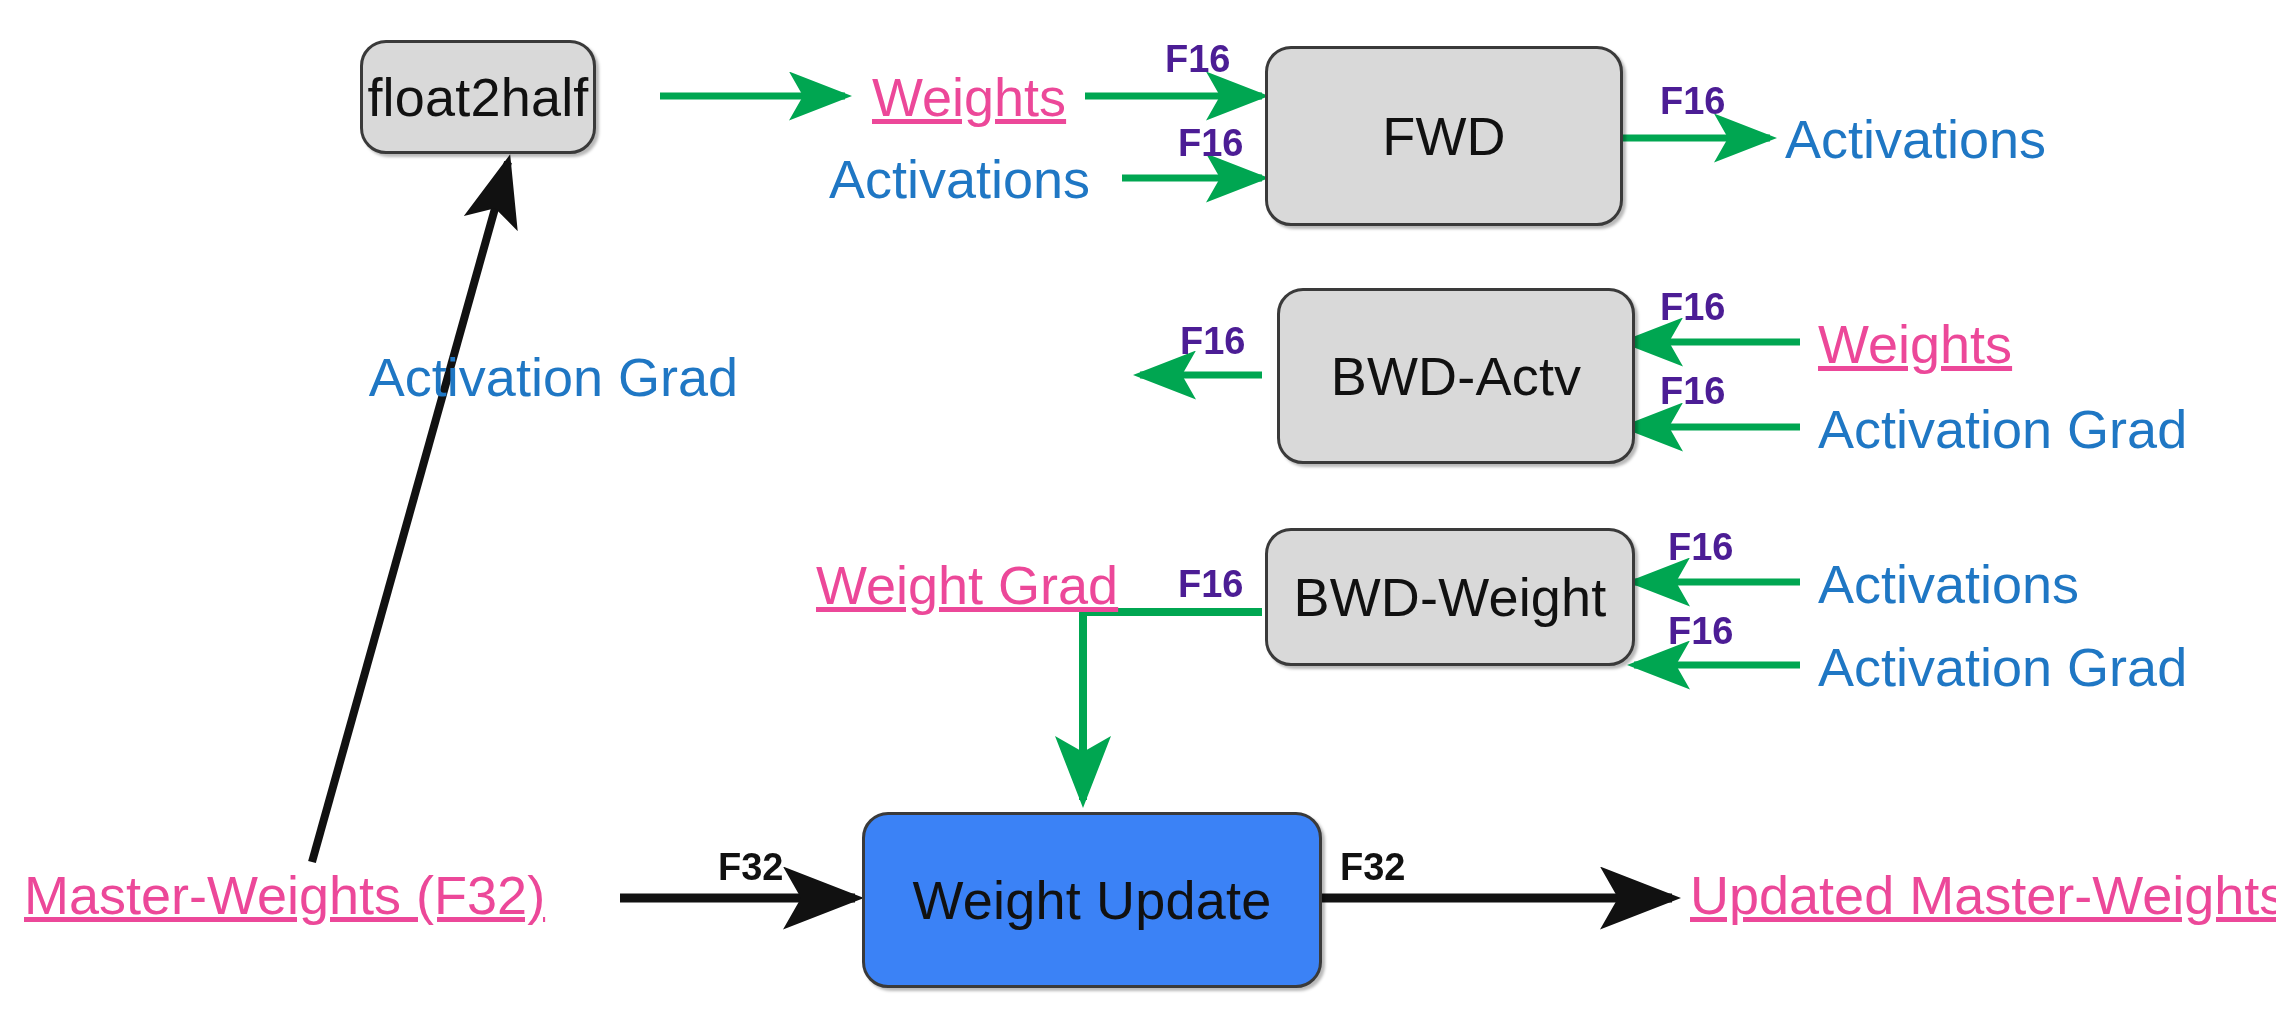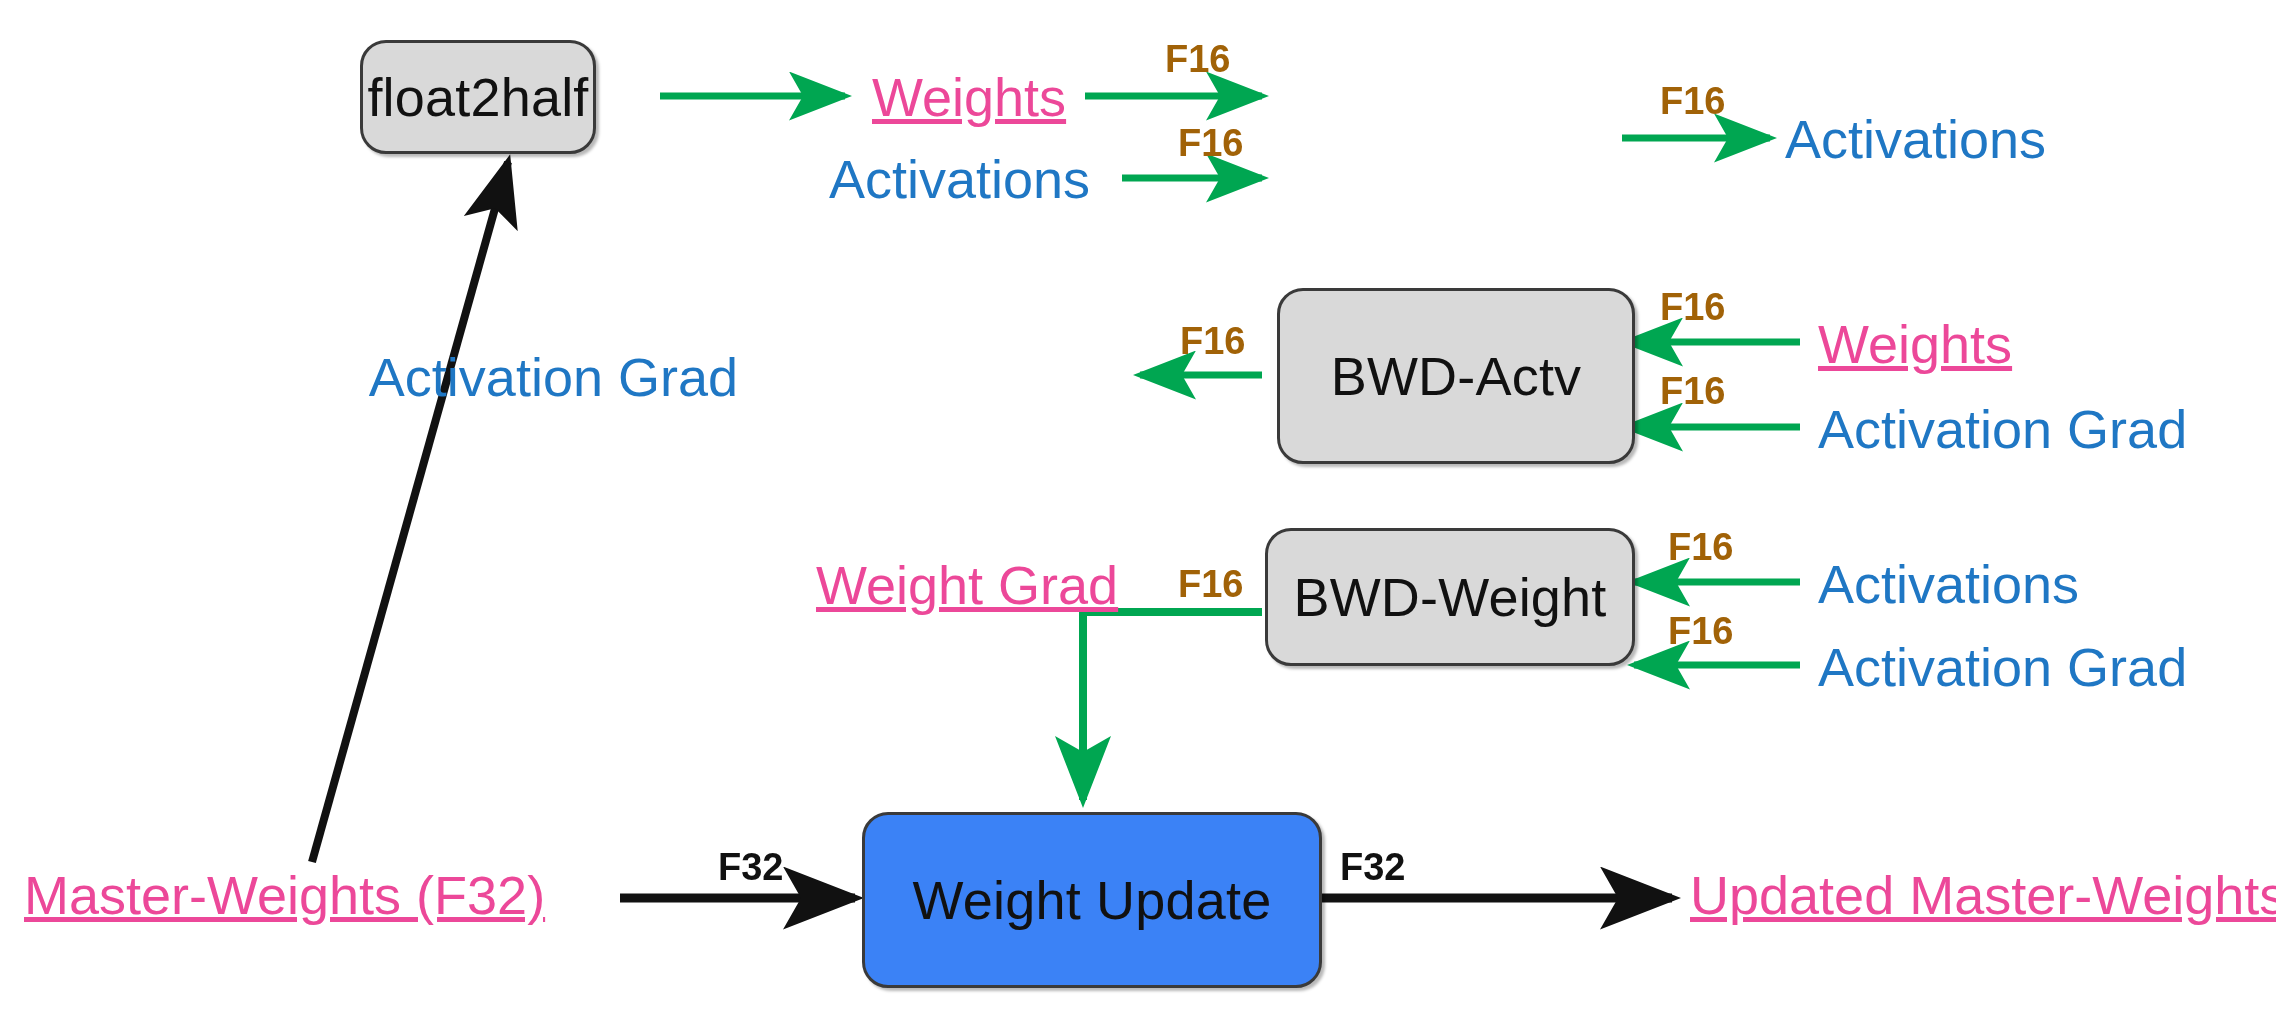"F16" .tag.green { color: #a16207 -> #4c1d95 }
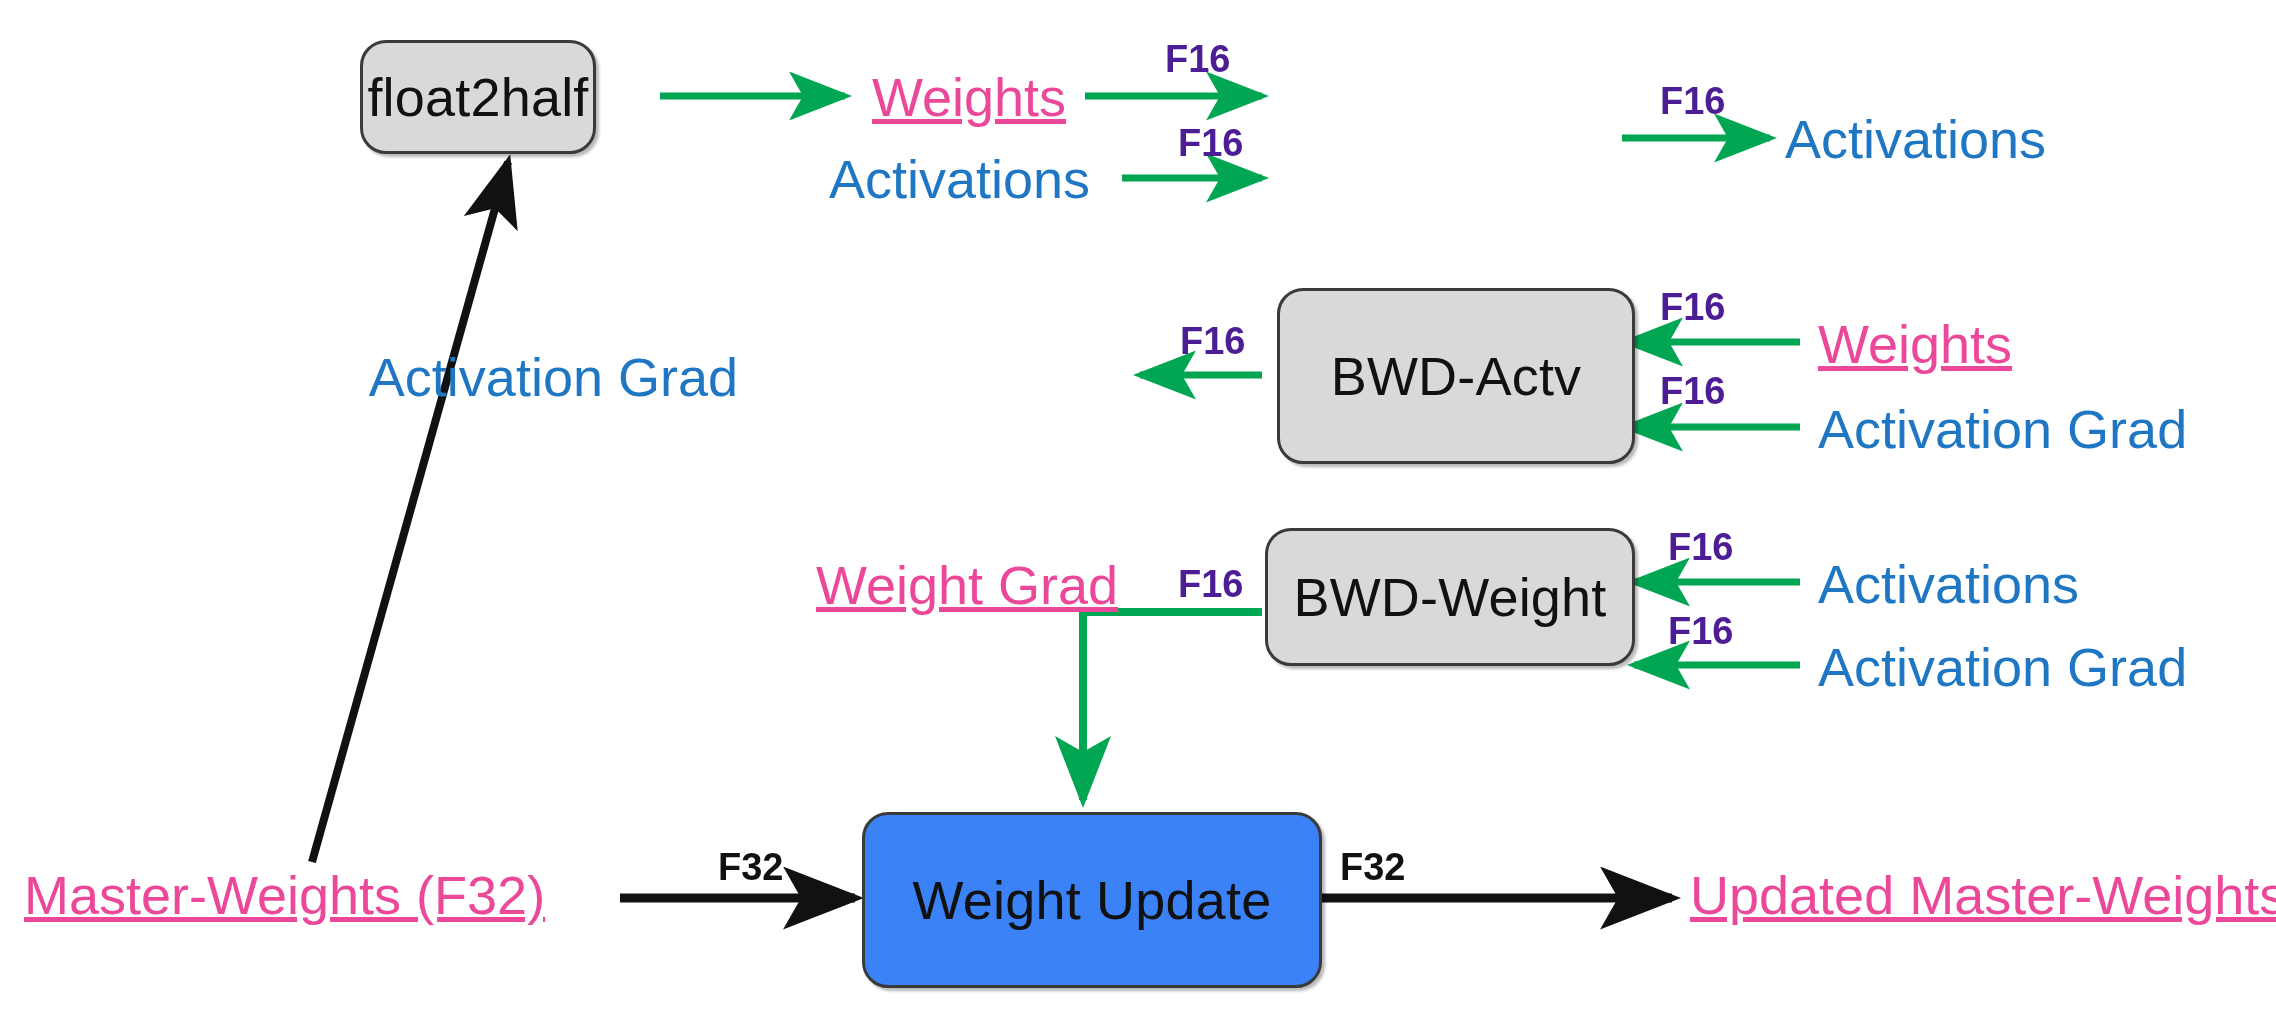"FWD" div.node { html: none -> <div> <span>FWD</span> </div> }
